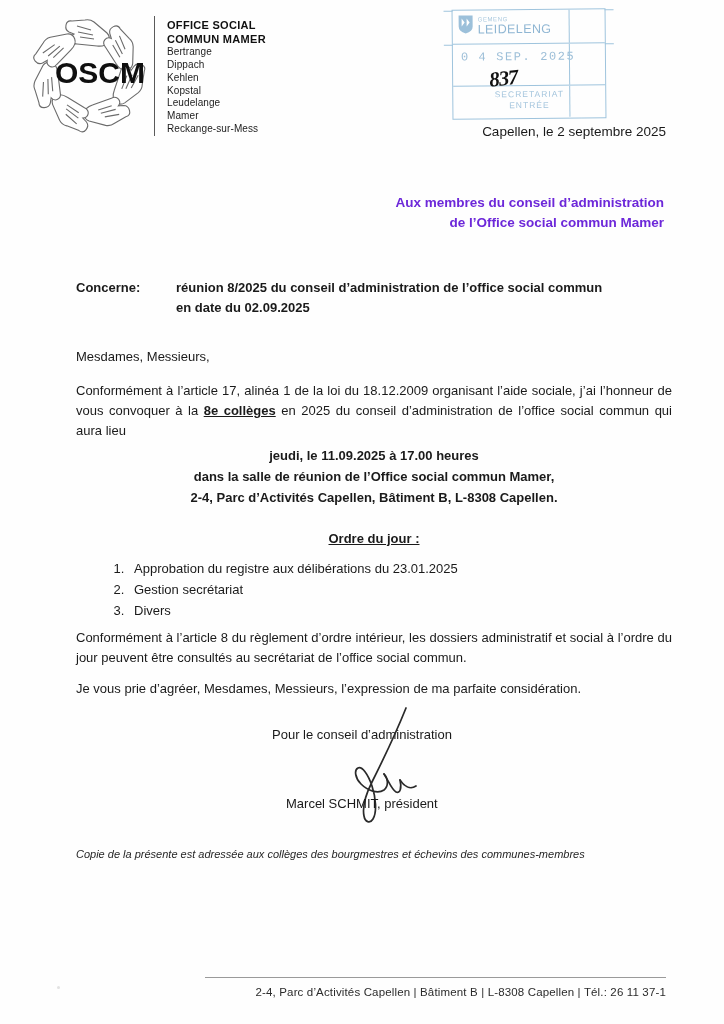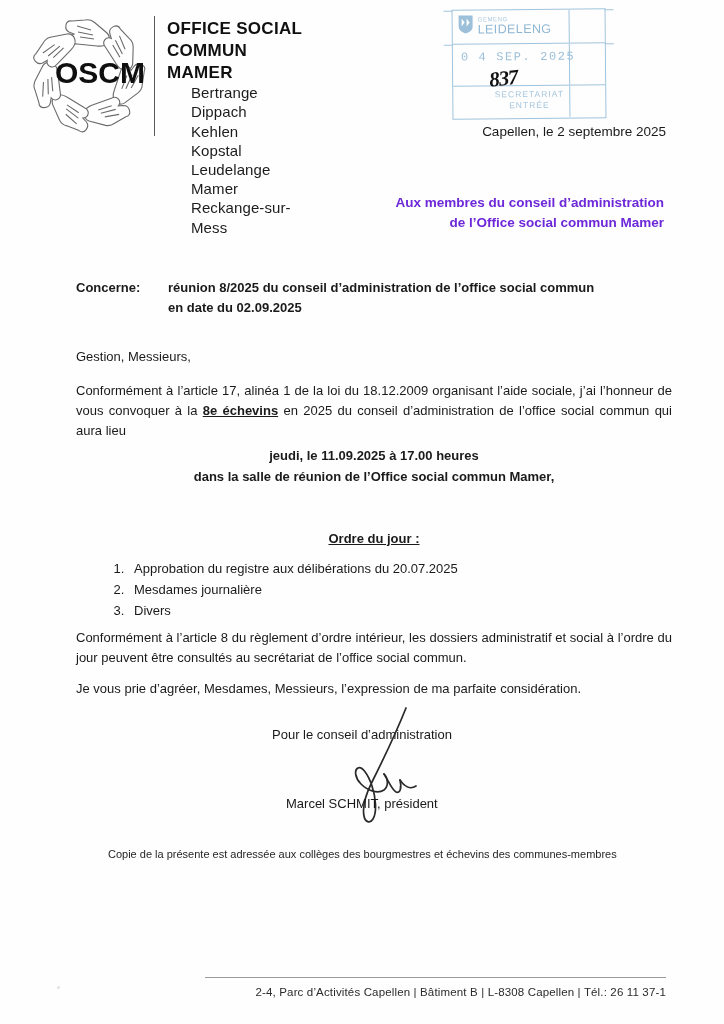"OFFICE SOCIAL" .org-title { font-size: 17px -> 11px }
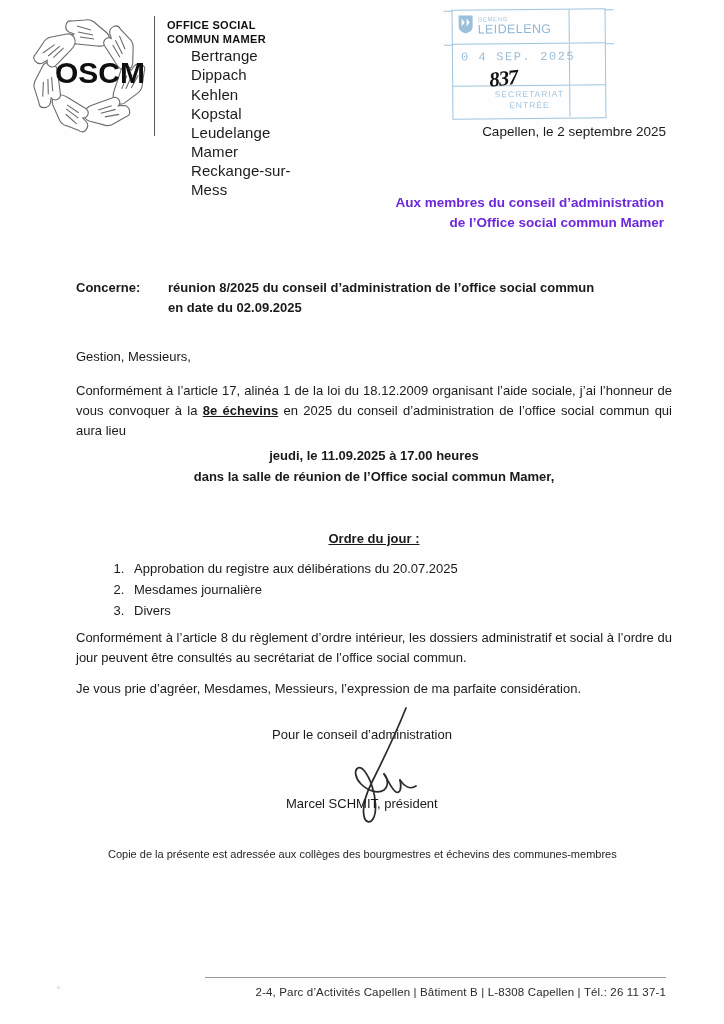"Bertrange" .org-commune { font-size: 15px -> 10px; margin-left: 24px -> none }
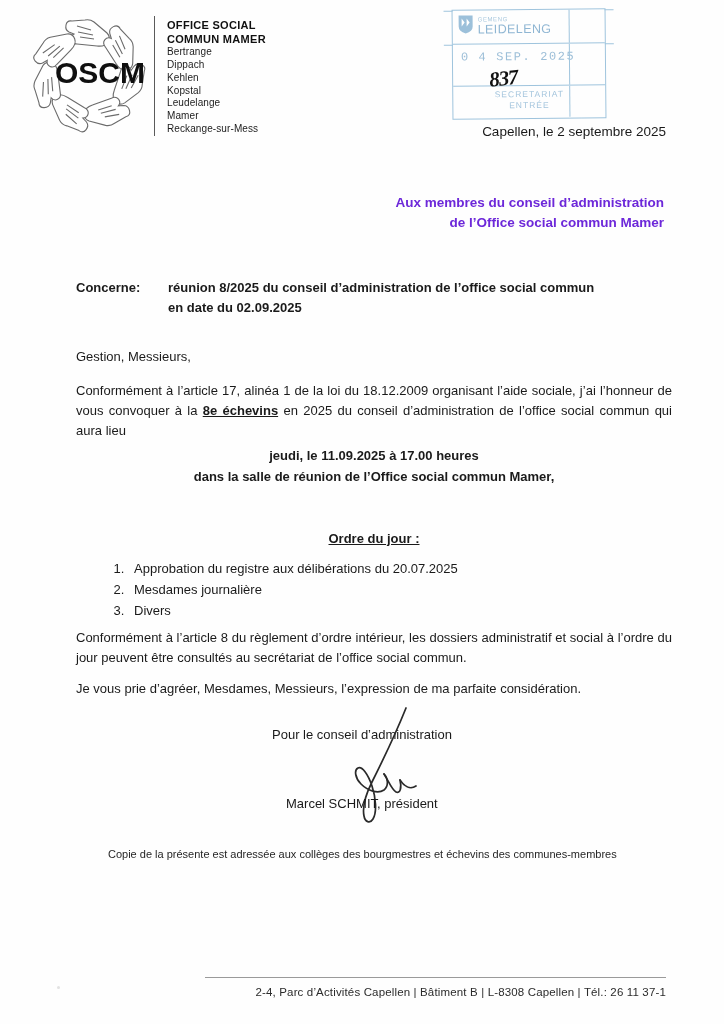"Concerne:" .concerne { gap: 0 -> 8px }
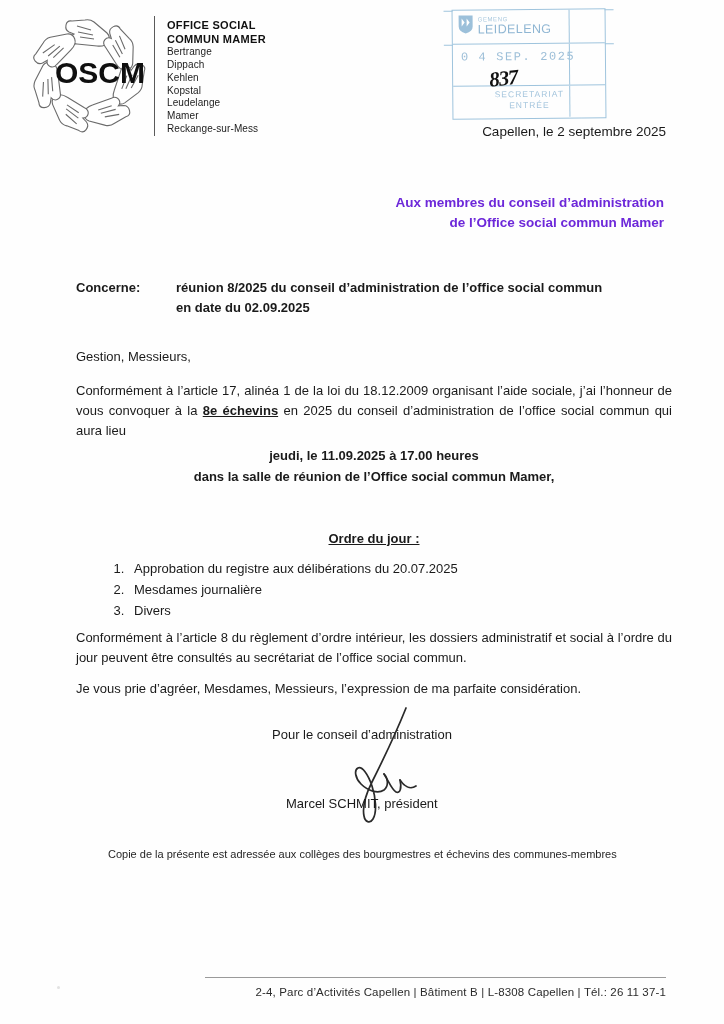"Gestion, Messieurs," div.salutation { text: Gestion -> Mesdames }
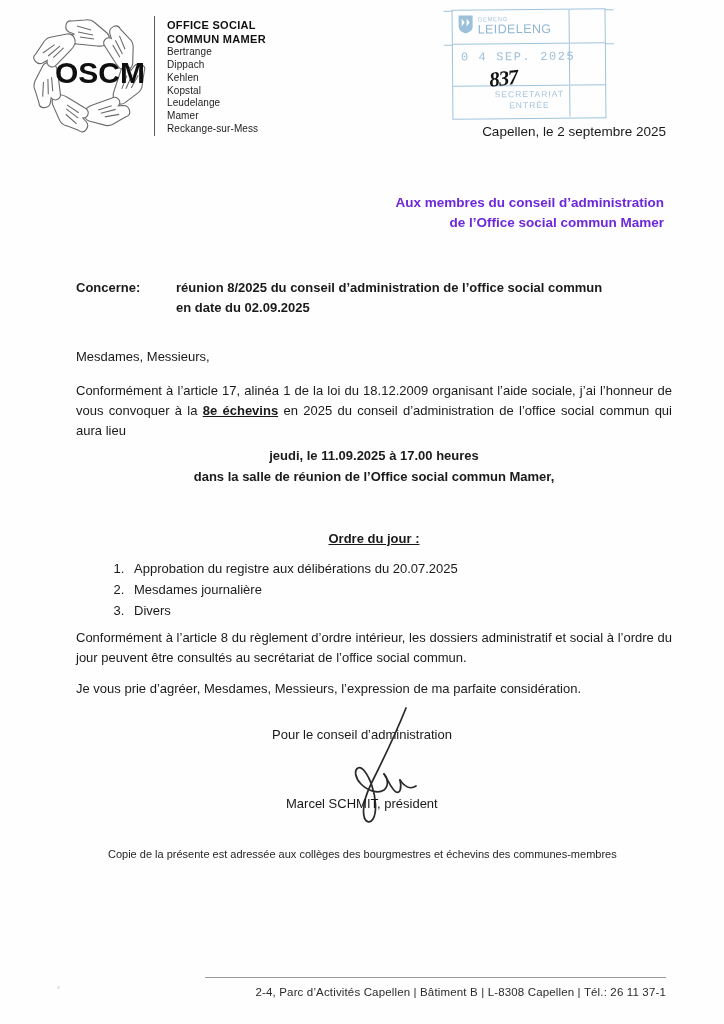"8e échevins" span.u-bold { text: échevins -> collèges }
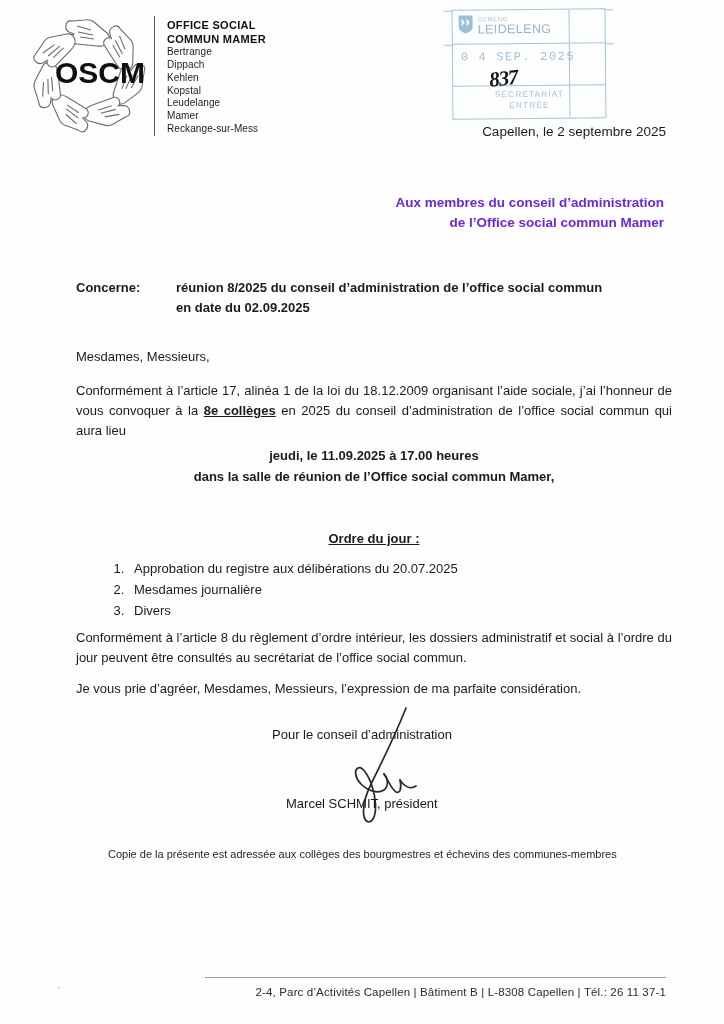"2-4, Parc d’Activités Capellen, Bâtiment" div { html: none -> <div>2-4, Parc d’Activités Capellen, Bâtiment B, L-8308 Capellen.</div> }
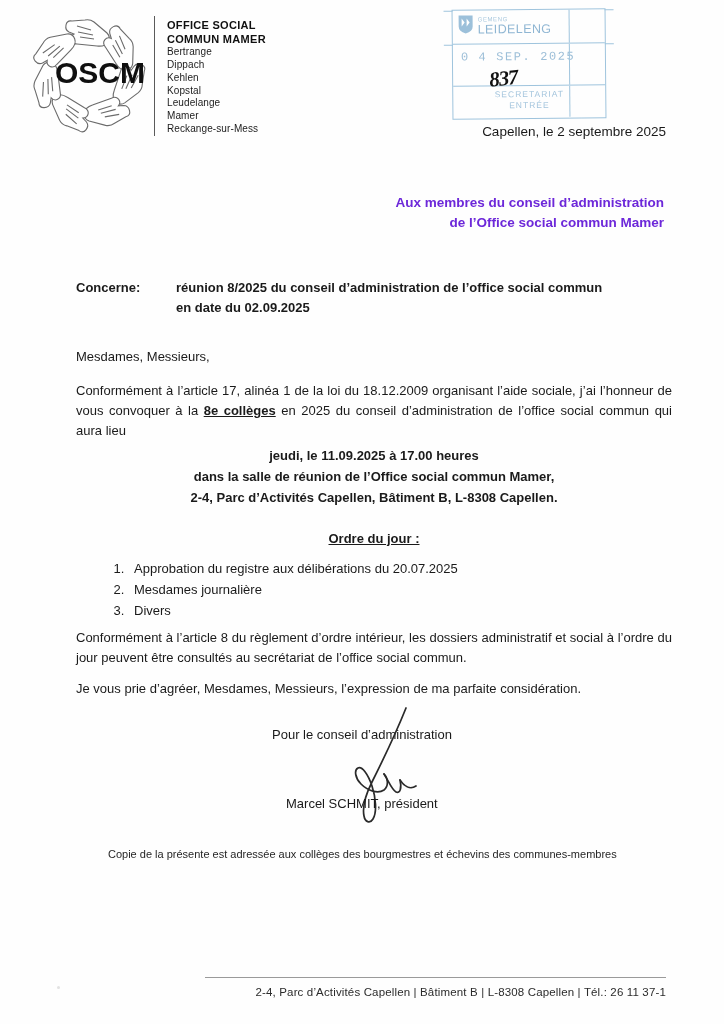"Approbation du registre aux" li { text: 20.07.2025 -> 23.01.2025 }
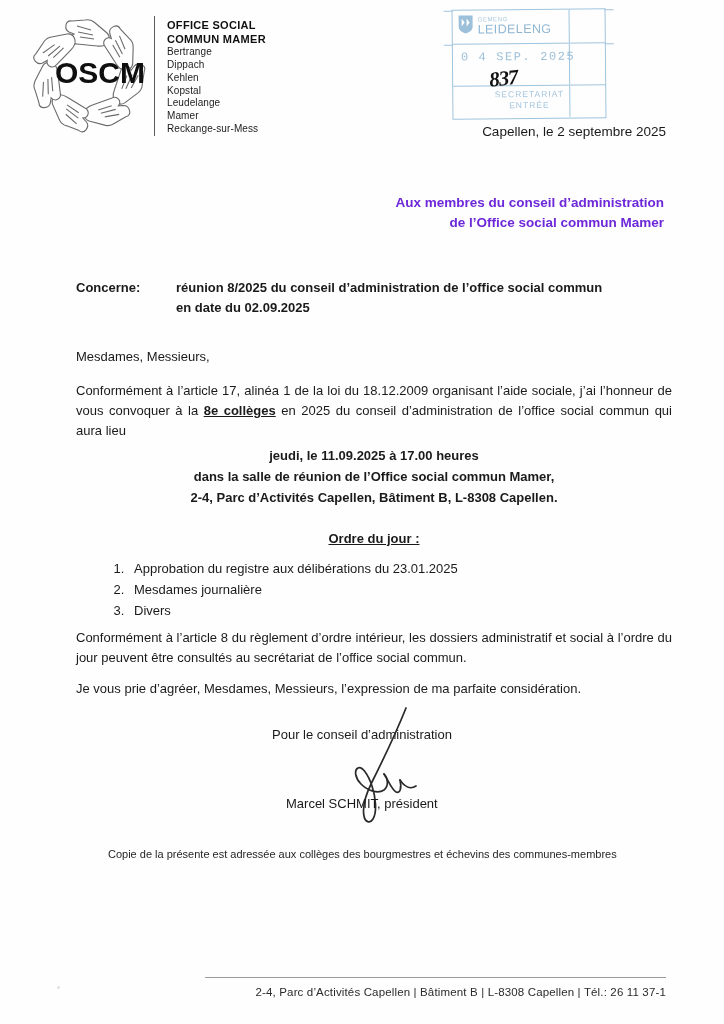"Mesdames journalière" li { text: Mesdames journalière -> Gestion secrétariat }
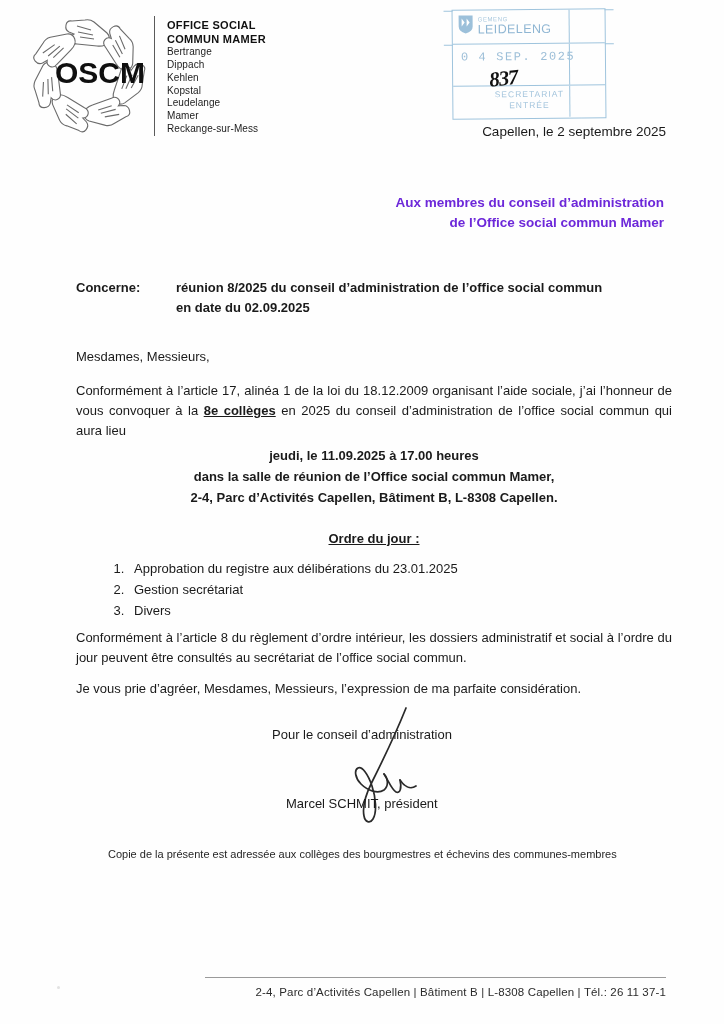"Copie de la présente est" .copy-note { font-style: none -> italic; margin-left: 32px -> none }
